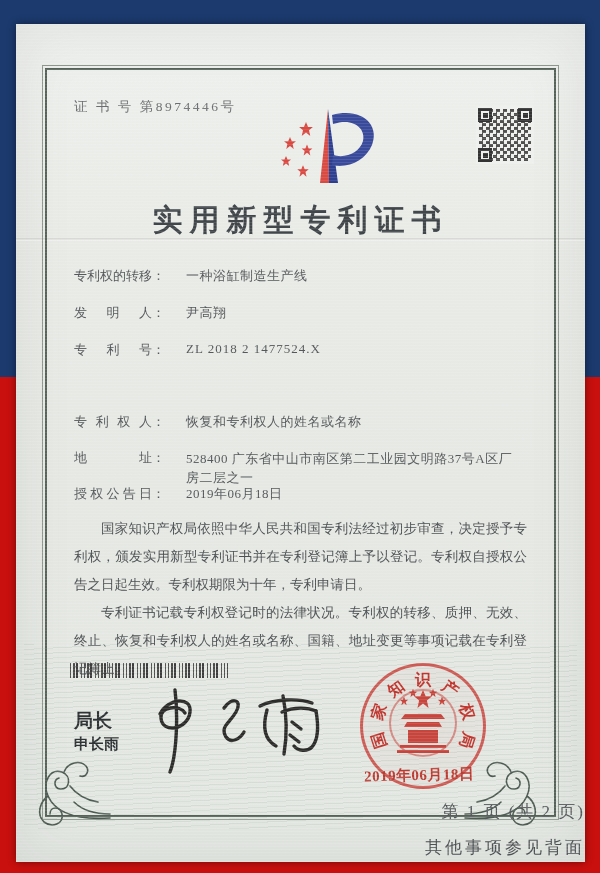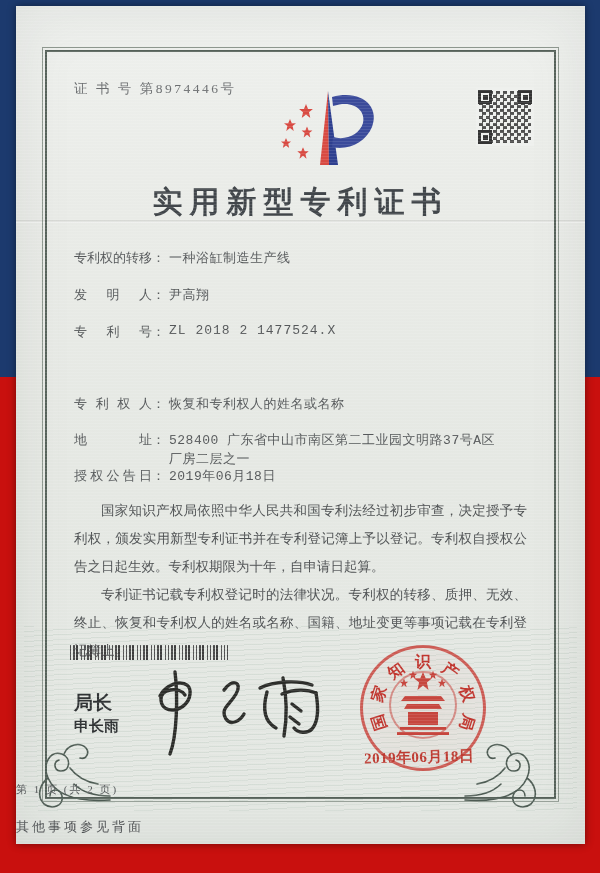"证 书 号 第8974446号" .paper { top: 6px -> 24px }
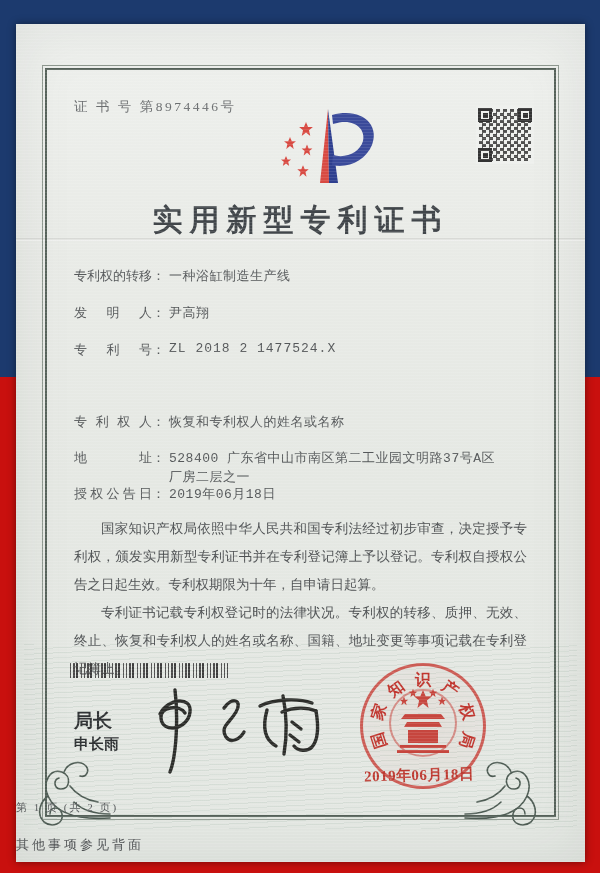"一种浴缸制造生产线" .fval { font-family: Liberation Mono, monospace -> none; margin-left: 4px -> 21px }
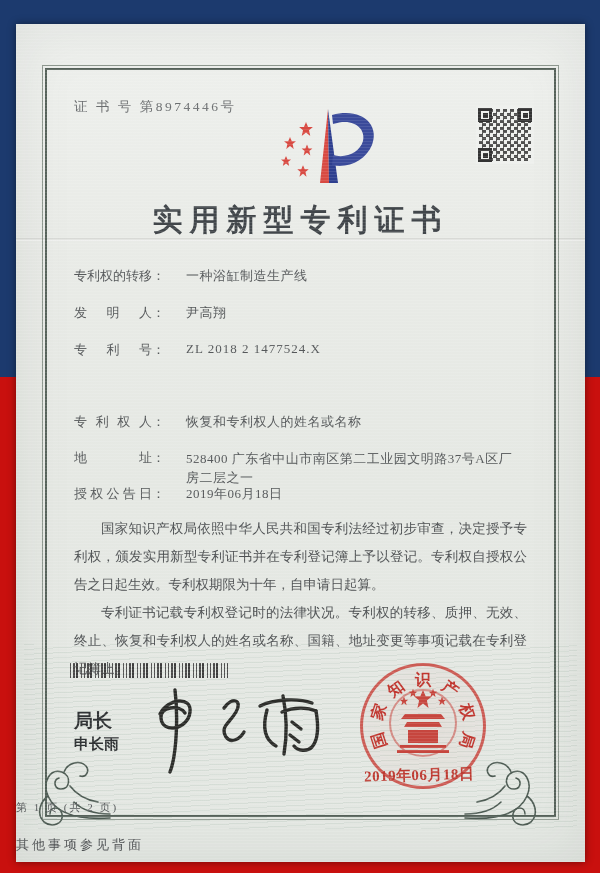"国家知识产权局依照中华人民共和国专利法经过初步审查，决定授予专利权，颁发实用新型" p { text: 自申请日起算 -> 专利申请日 }
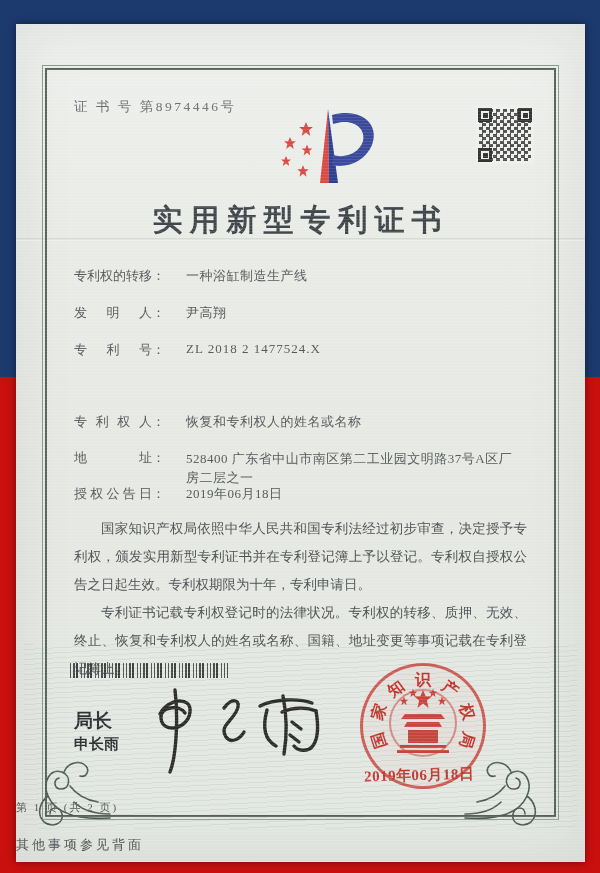"第 1 页 (共 2" .page-no { font-size: 11px -> 17px; text-align: left -> right }
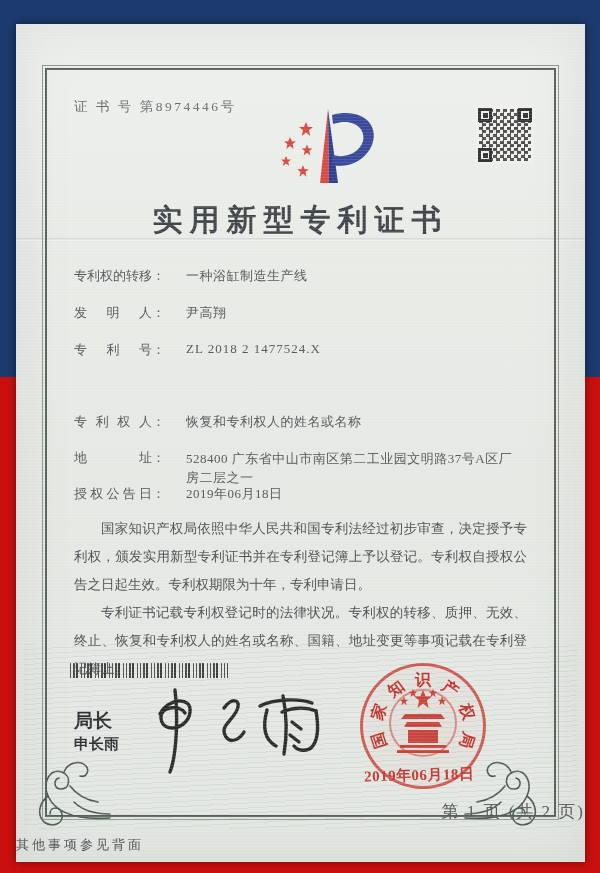"其他事项参见背面" .back-note { font-size: 13px -> 17px; text-align: left -> right }
